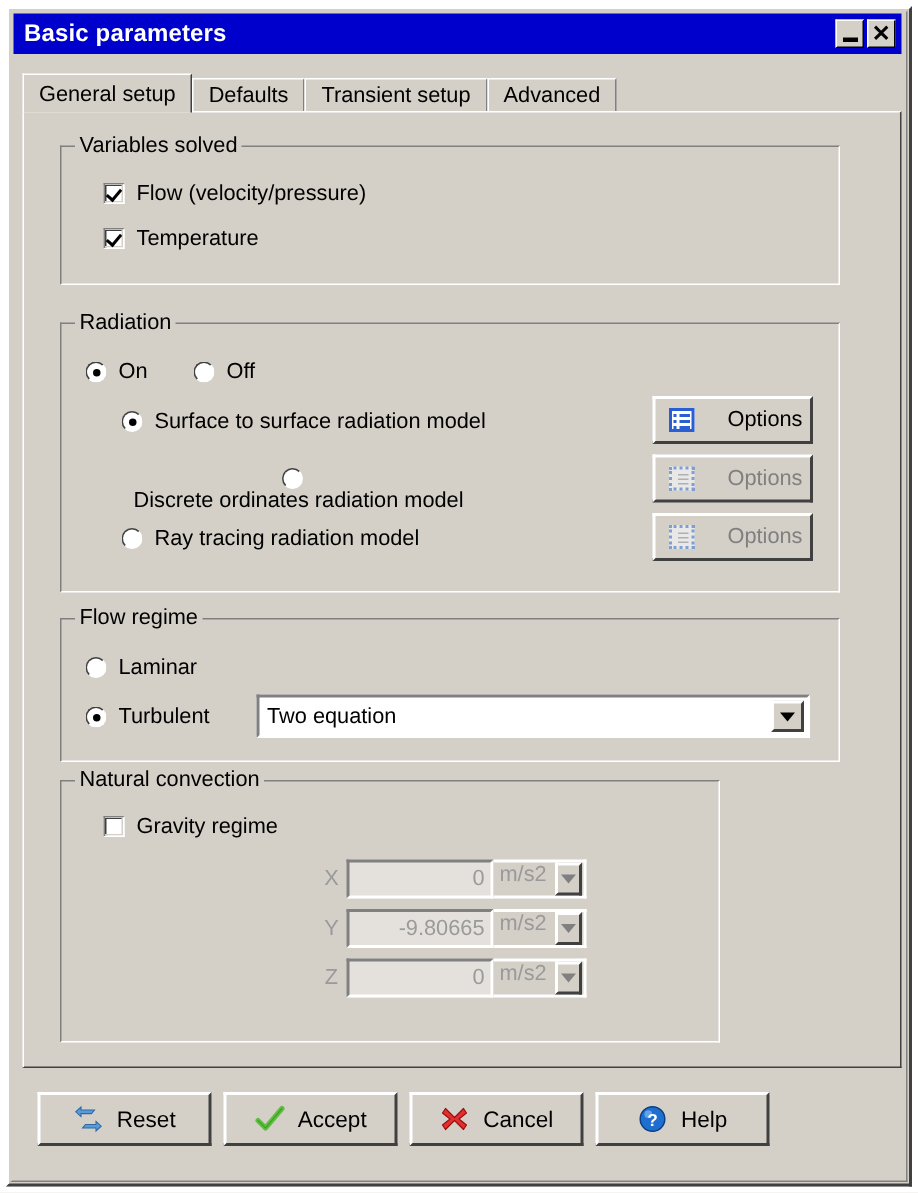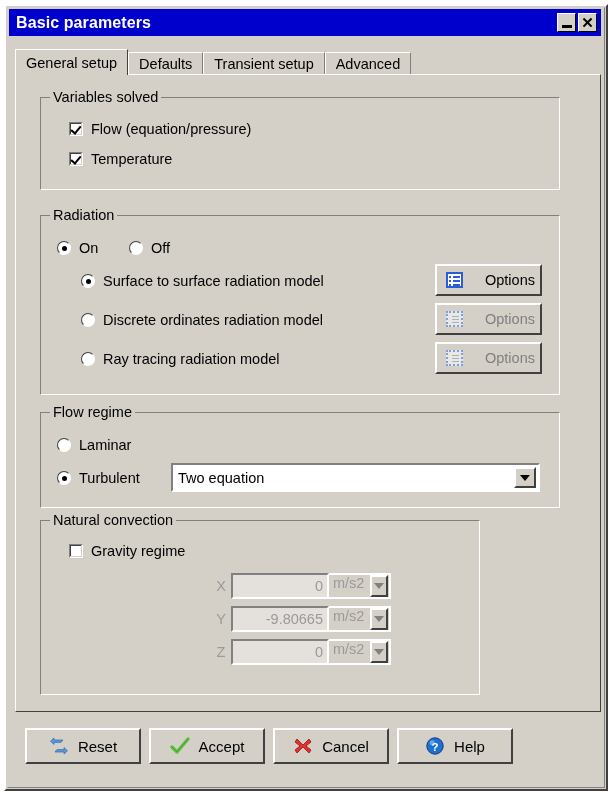"Flow (equation/pressure)" span.lbl { text: equation/pressure -> velocity/pressure }
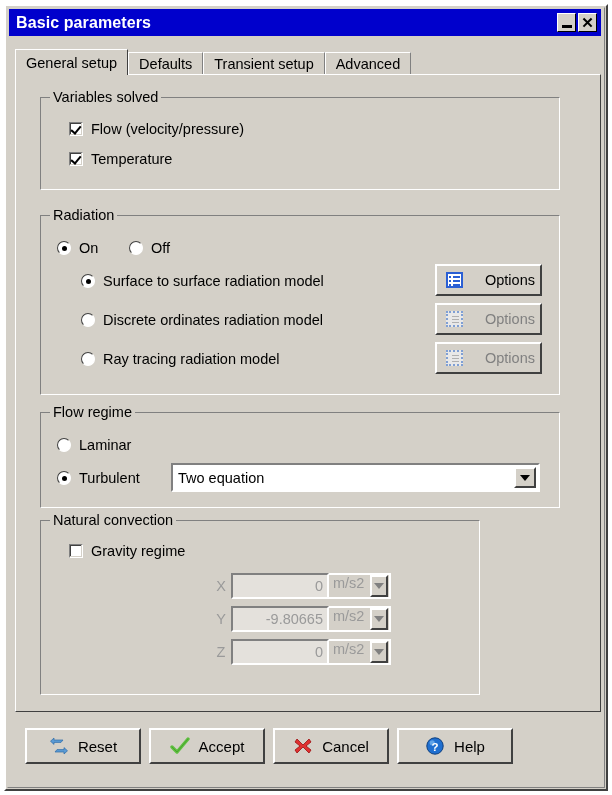"Discrete ordinates radiation model" div.row { flex-direction: none -> column }
